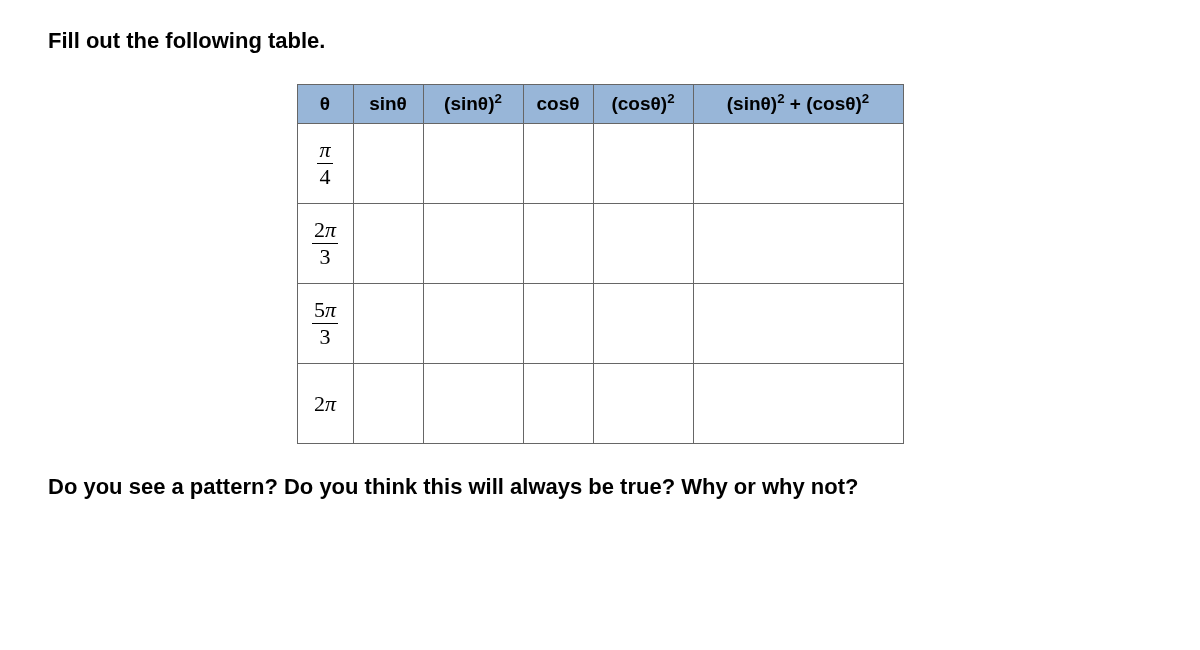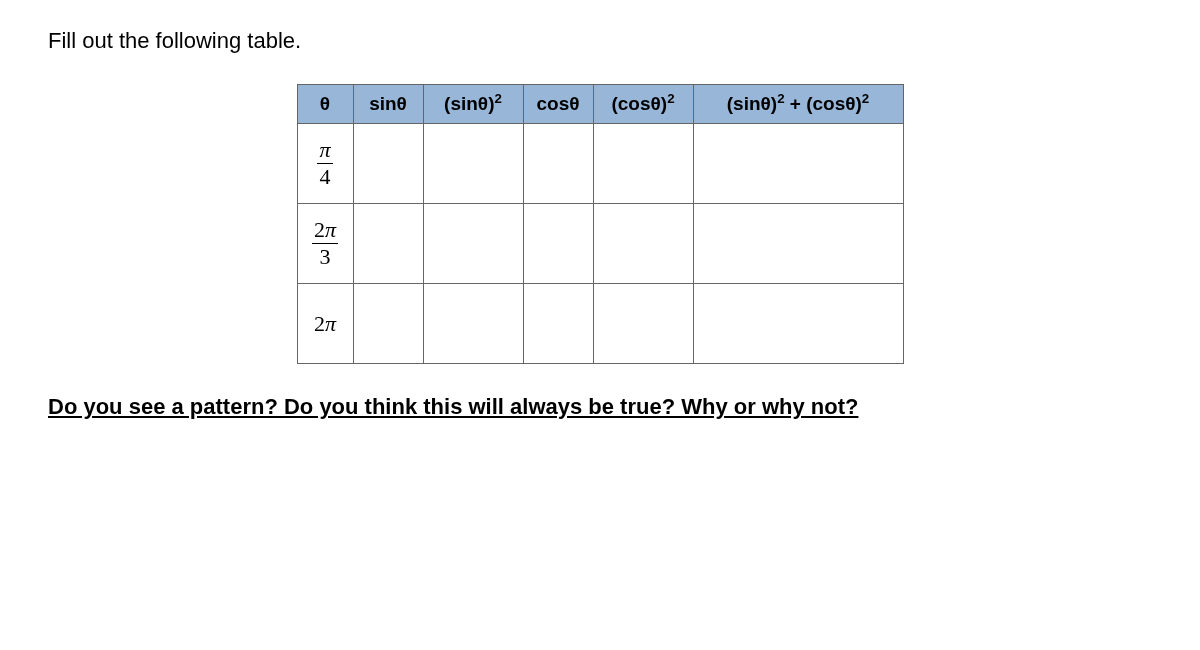"Fill out the following table." .instruction-top { font-weight: normal -> bold }
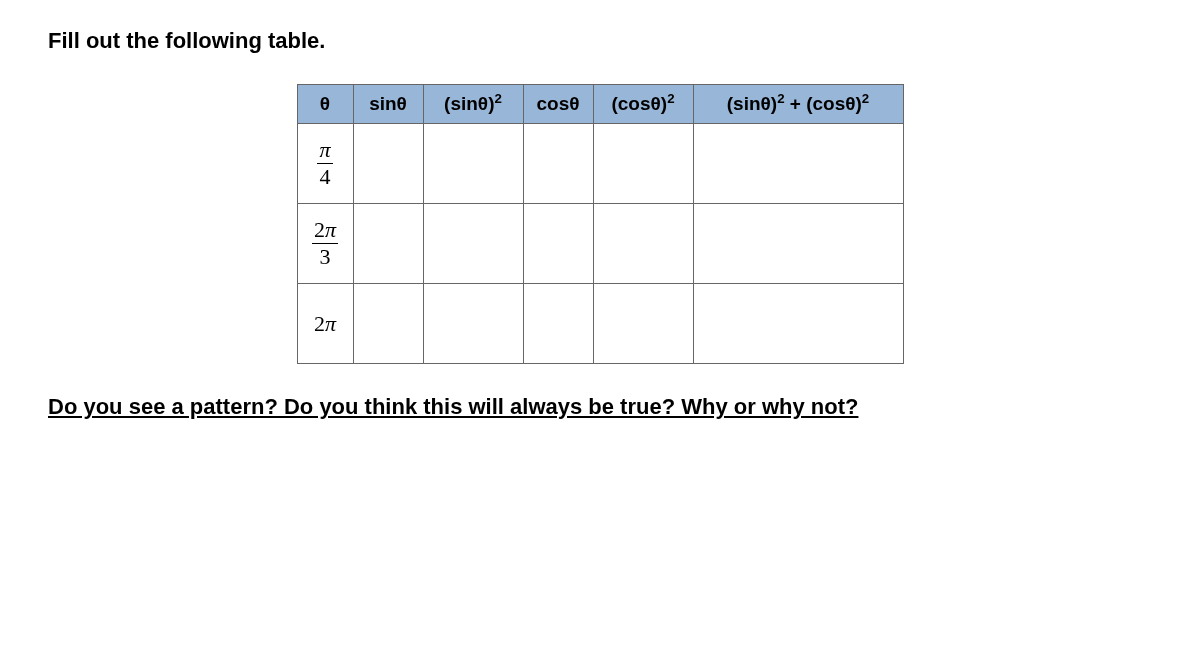"5π" tr { html: none -> <tr> <td><span><span>5<span>π</span></span><span>3</span></span></td> <td></td> <td></td> <td></td> <td></td> <td></td> </tr> }
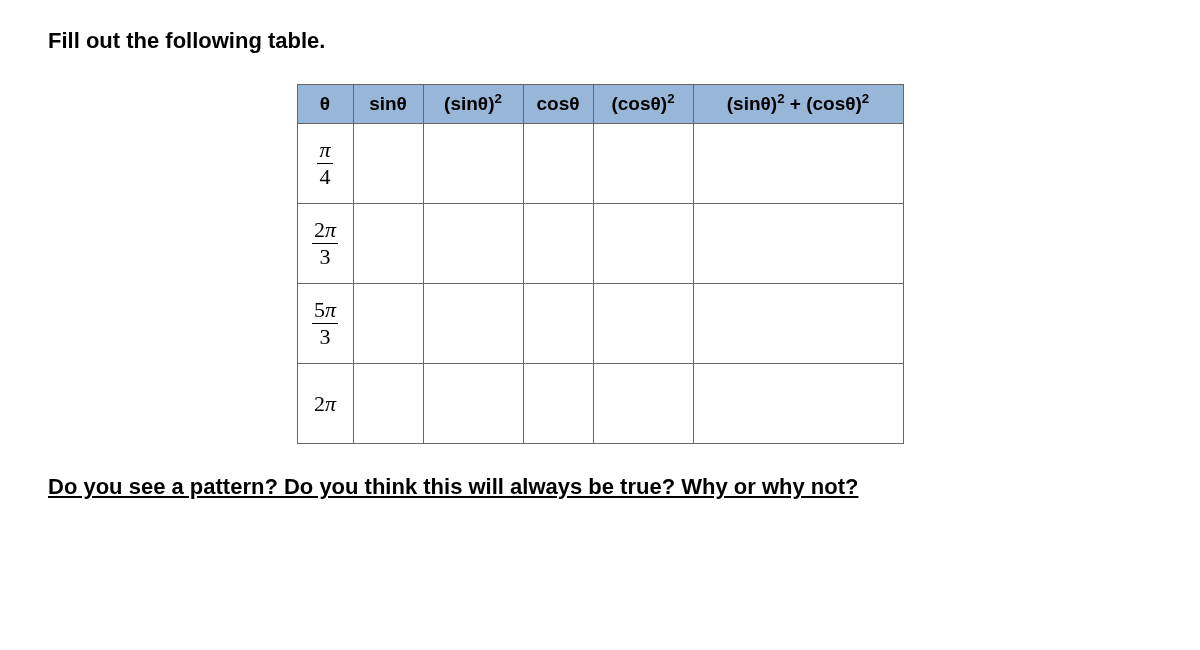"Do you see a pattern?" .question-bottom { text-decoration: underline -> none }
